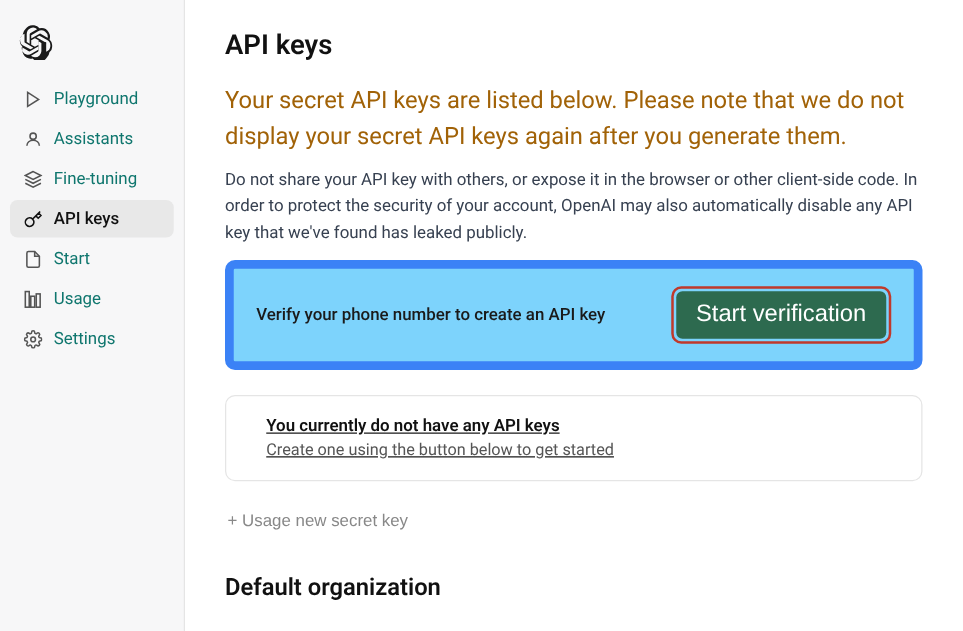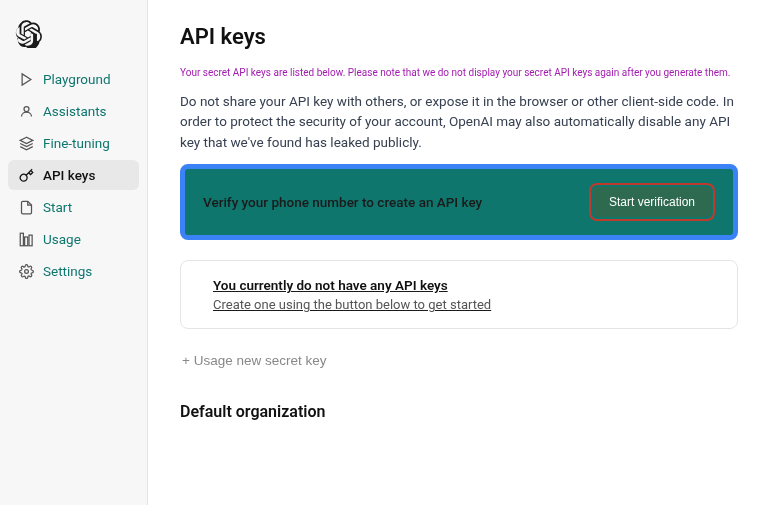"Your secret API keys are" .desc-text { color: #a21caf -> #a16207; font-size: 10px -> 19px }
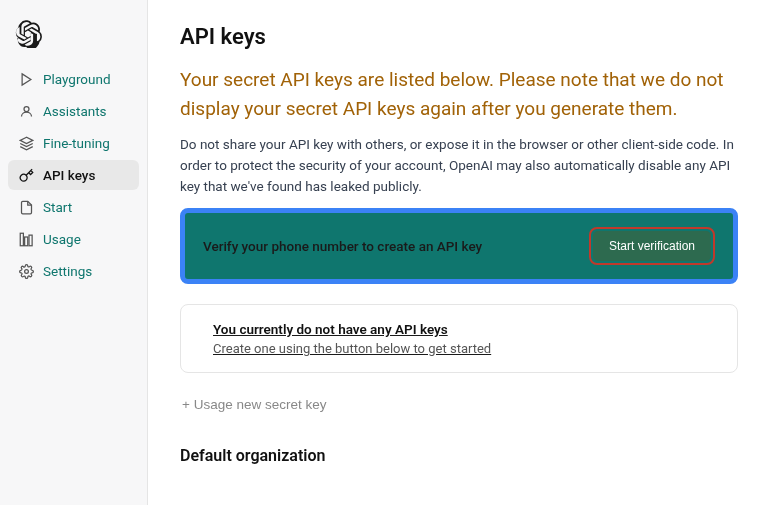"Verify your phone number to" .verify-banner { background: #0f766e -> #7dd3fc; border: 5px solid #3b82f6 -> 7px solid #3b82f6 }
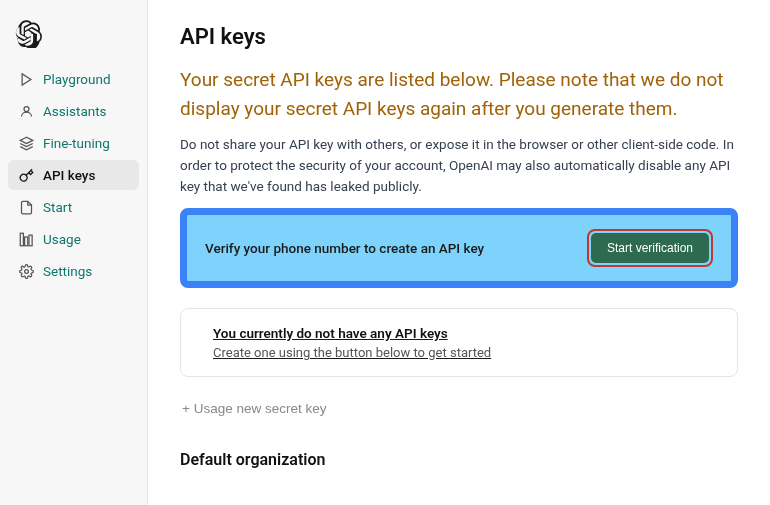"Start verification" .verify-btn { font-size: 12px -> 19px }
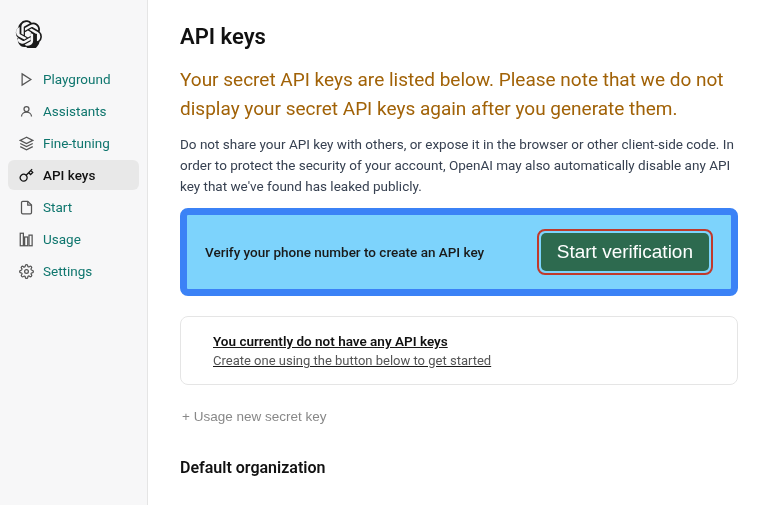"Default organization" .section-title { font-size: 16px -> 19px }
